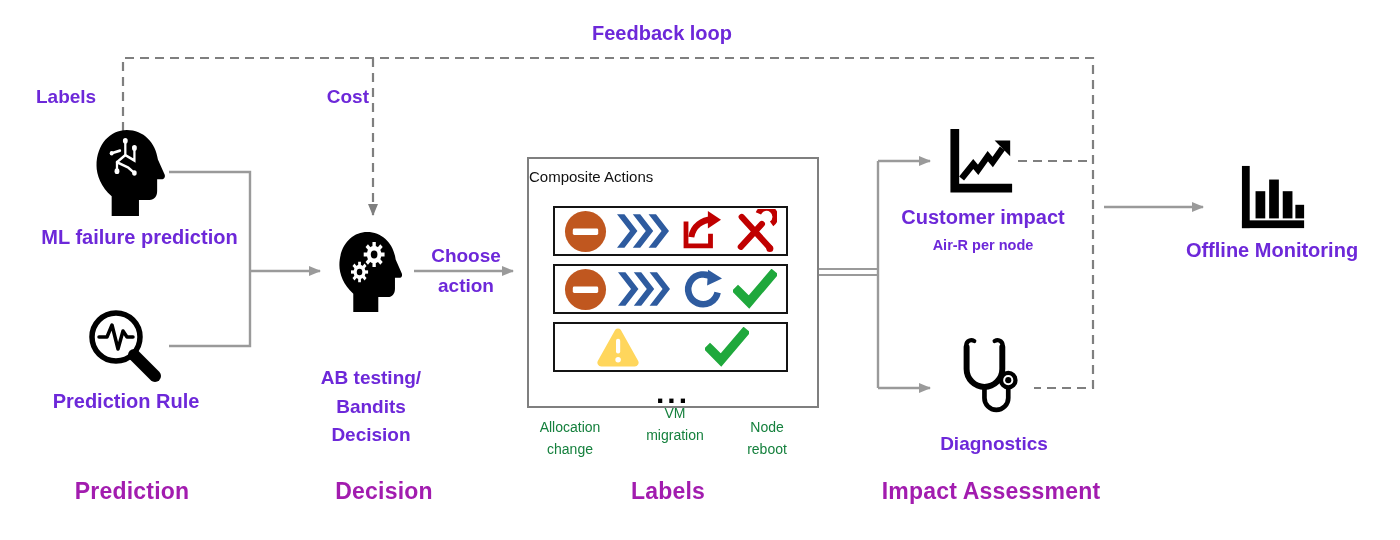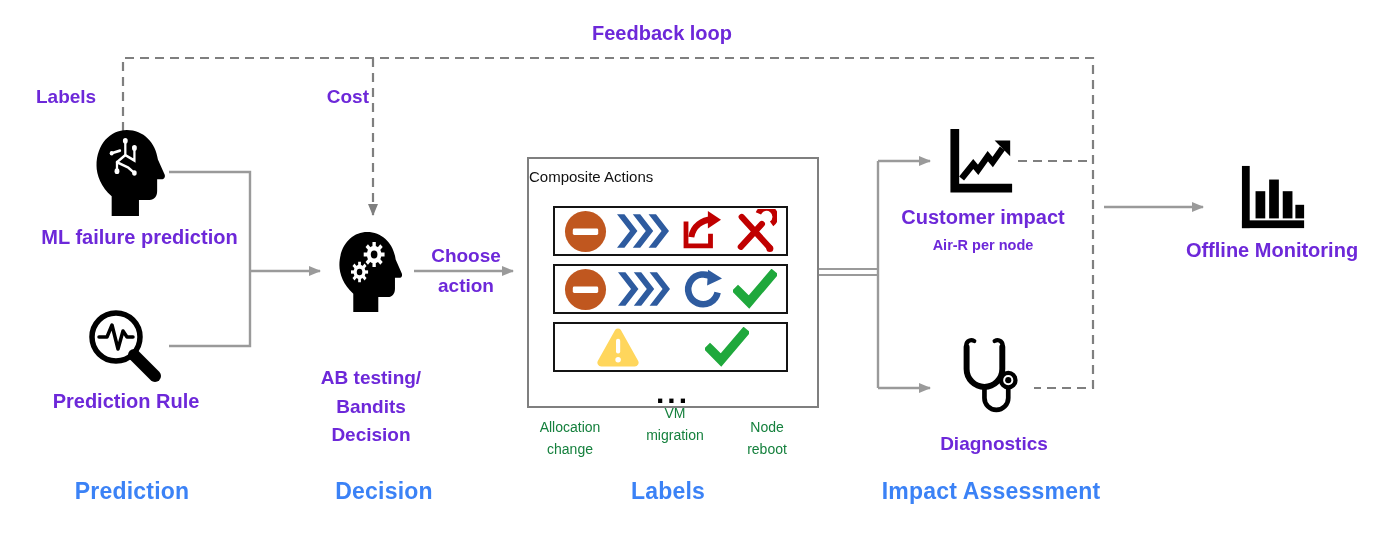"Prediction" .stage { color: #3b82f6 -> #a21caf }
